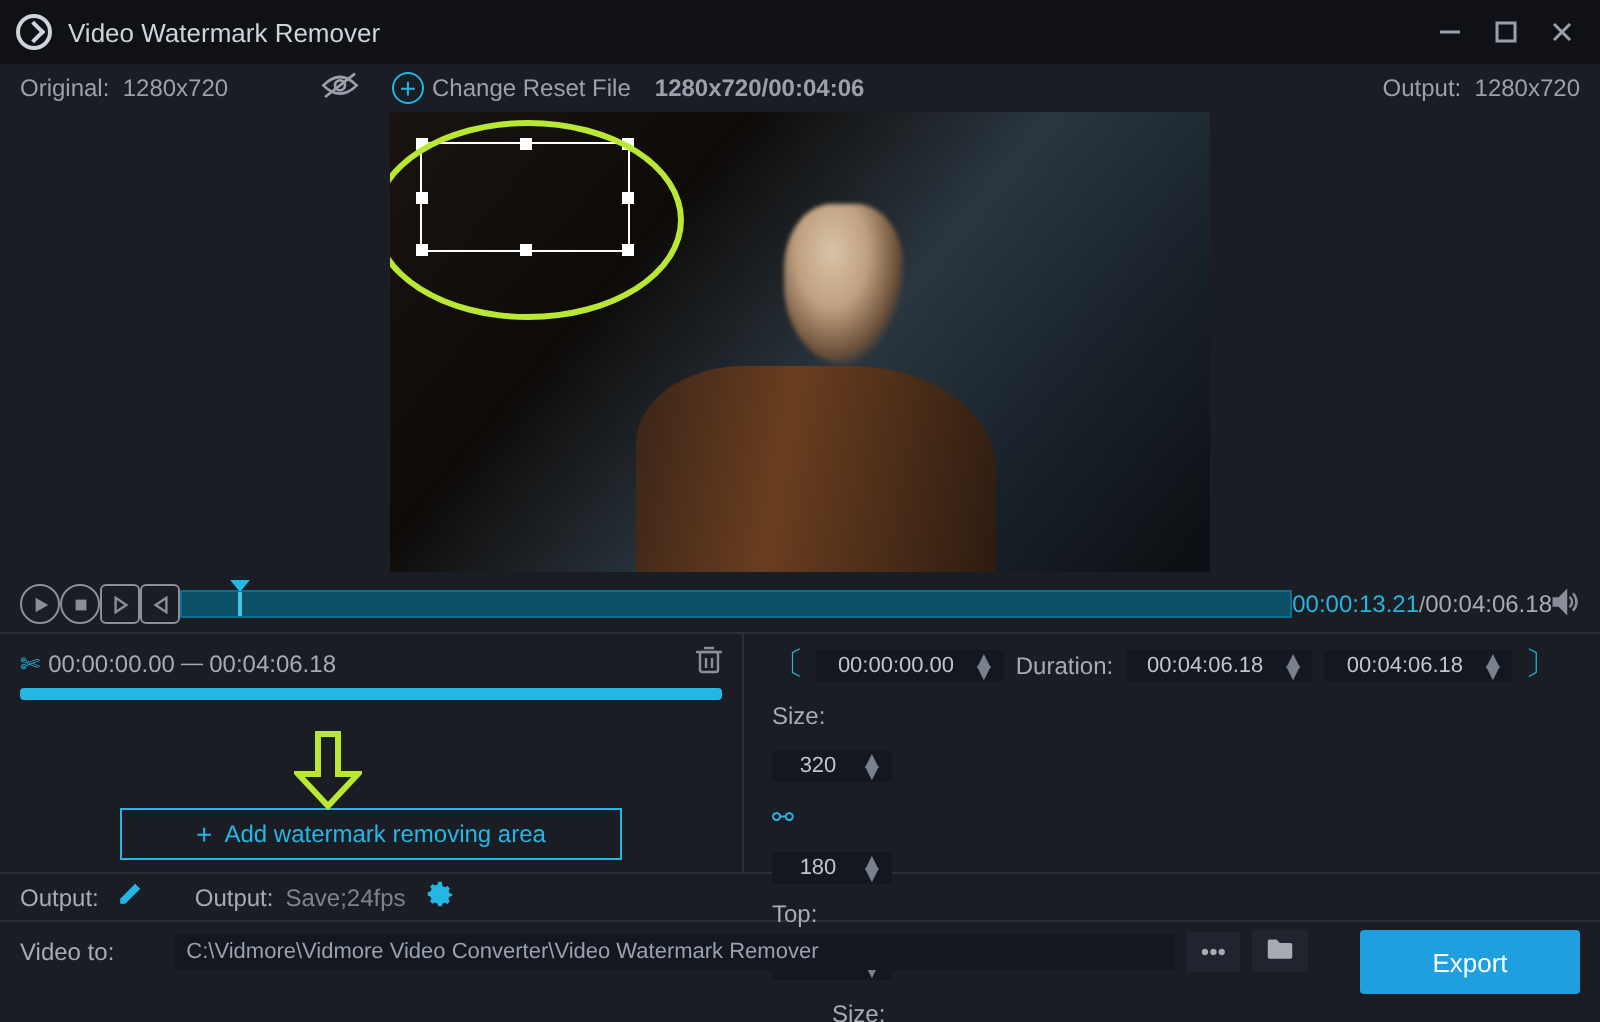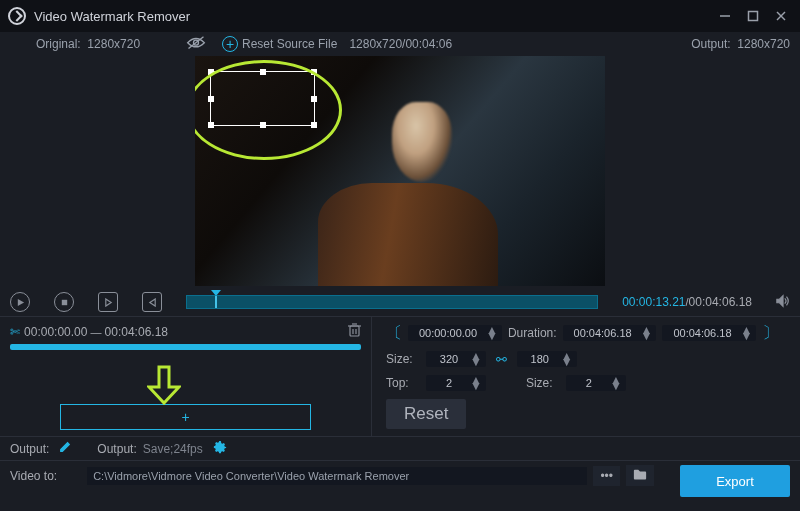"Original: 1280x720" .topstrip .orig { margin-left: 26px -> none }
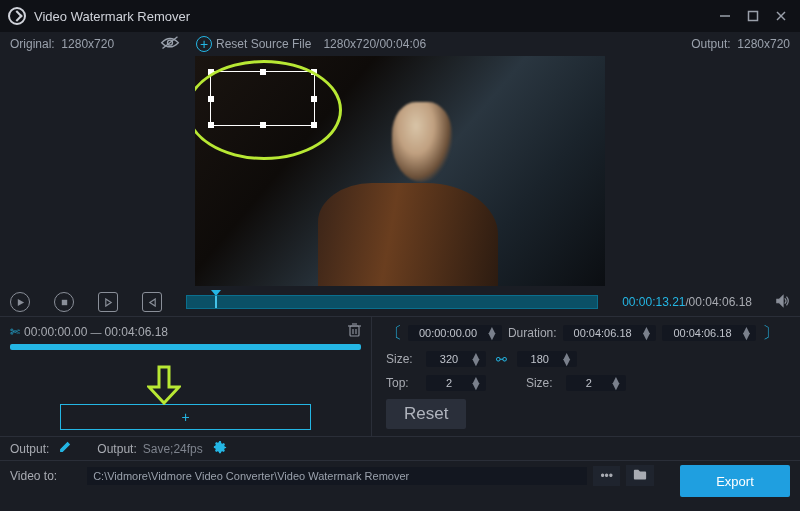"Reset Source File" span { text: Reset Source -> Change Reset }
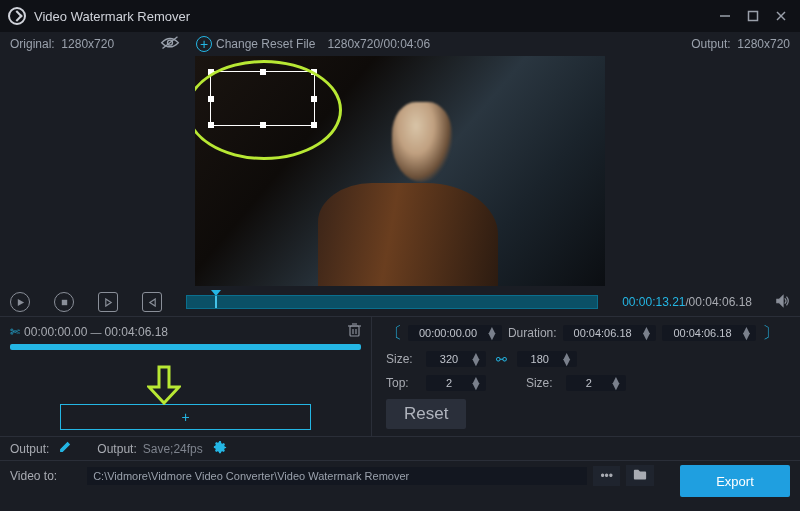"1280x720/00:04:06" .topstrip .reso { font-weight: none -> bold }
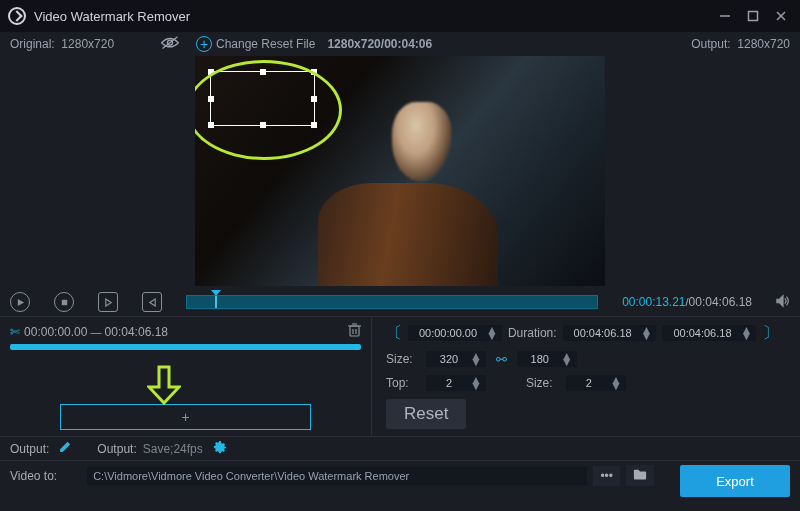"00:00:13.21/00:04:06.18" .timeline-row { gap: 24px -> 0 }
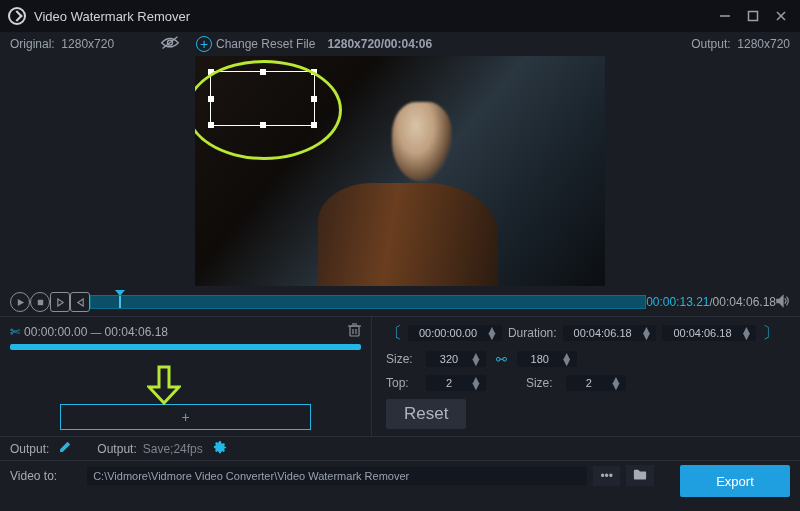"Size:" .param-row { align-items: center -> flex-start; flex-direction: none -> column }
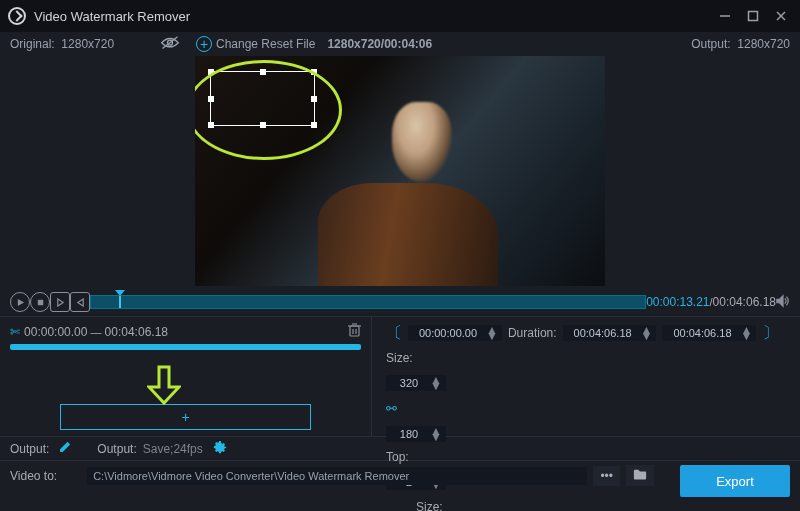"Add watermark removing area" span { html: none -> <span>Add watermark removing area</span> }
